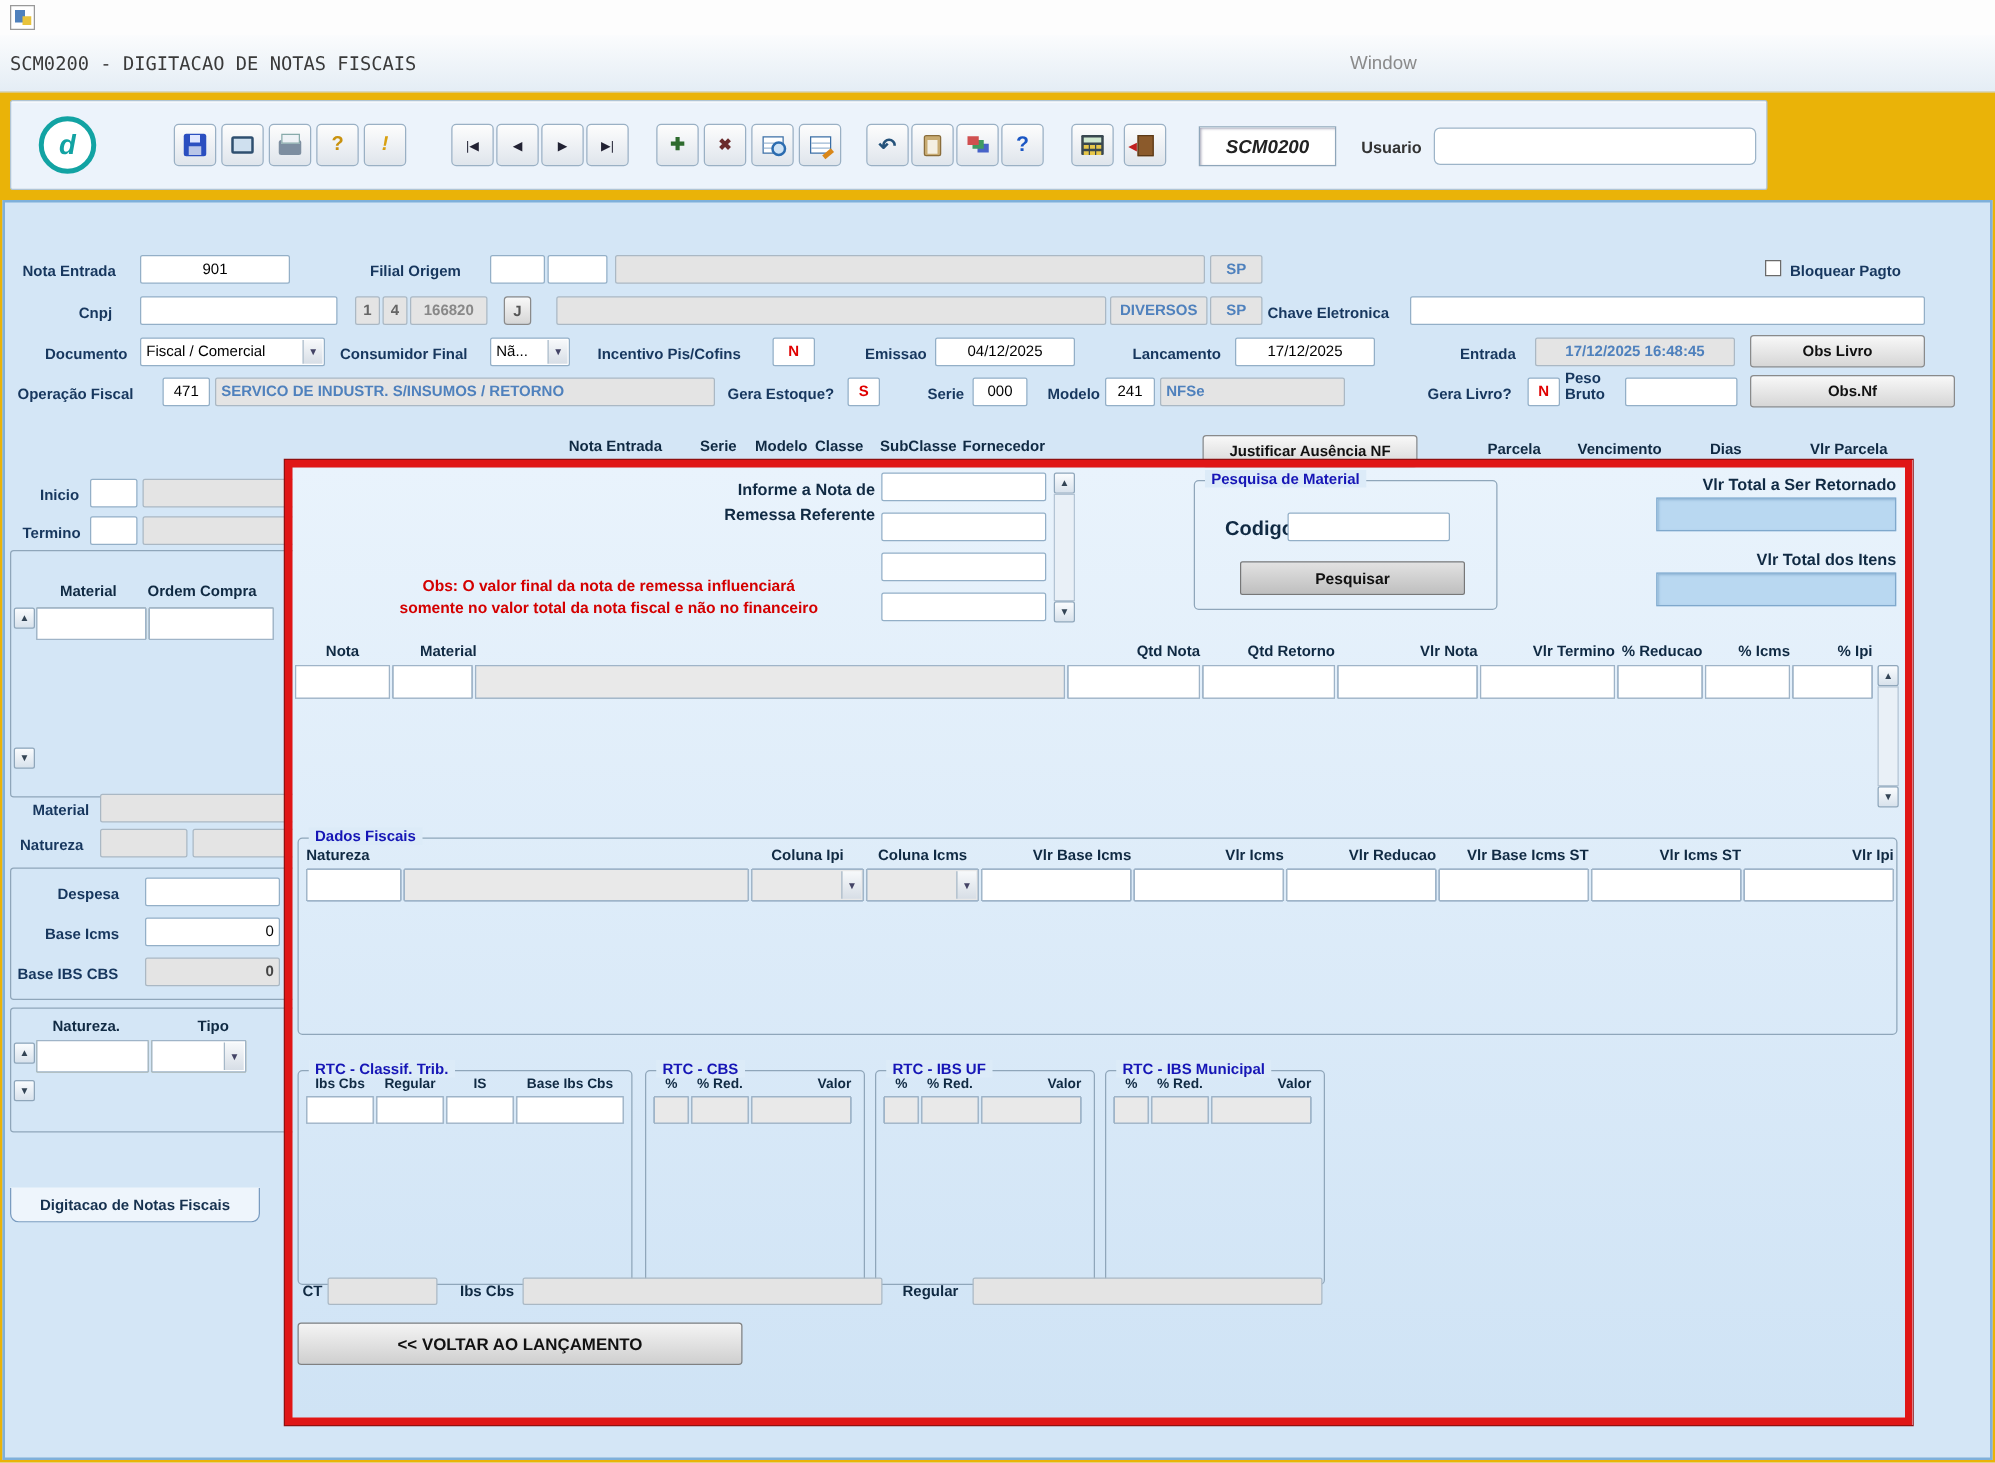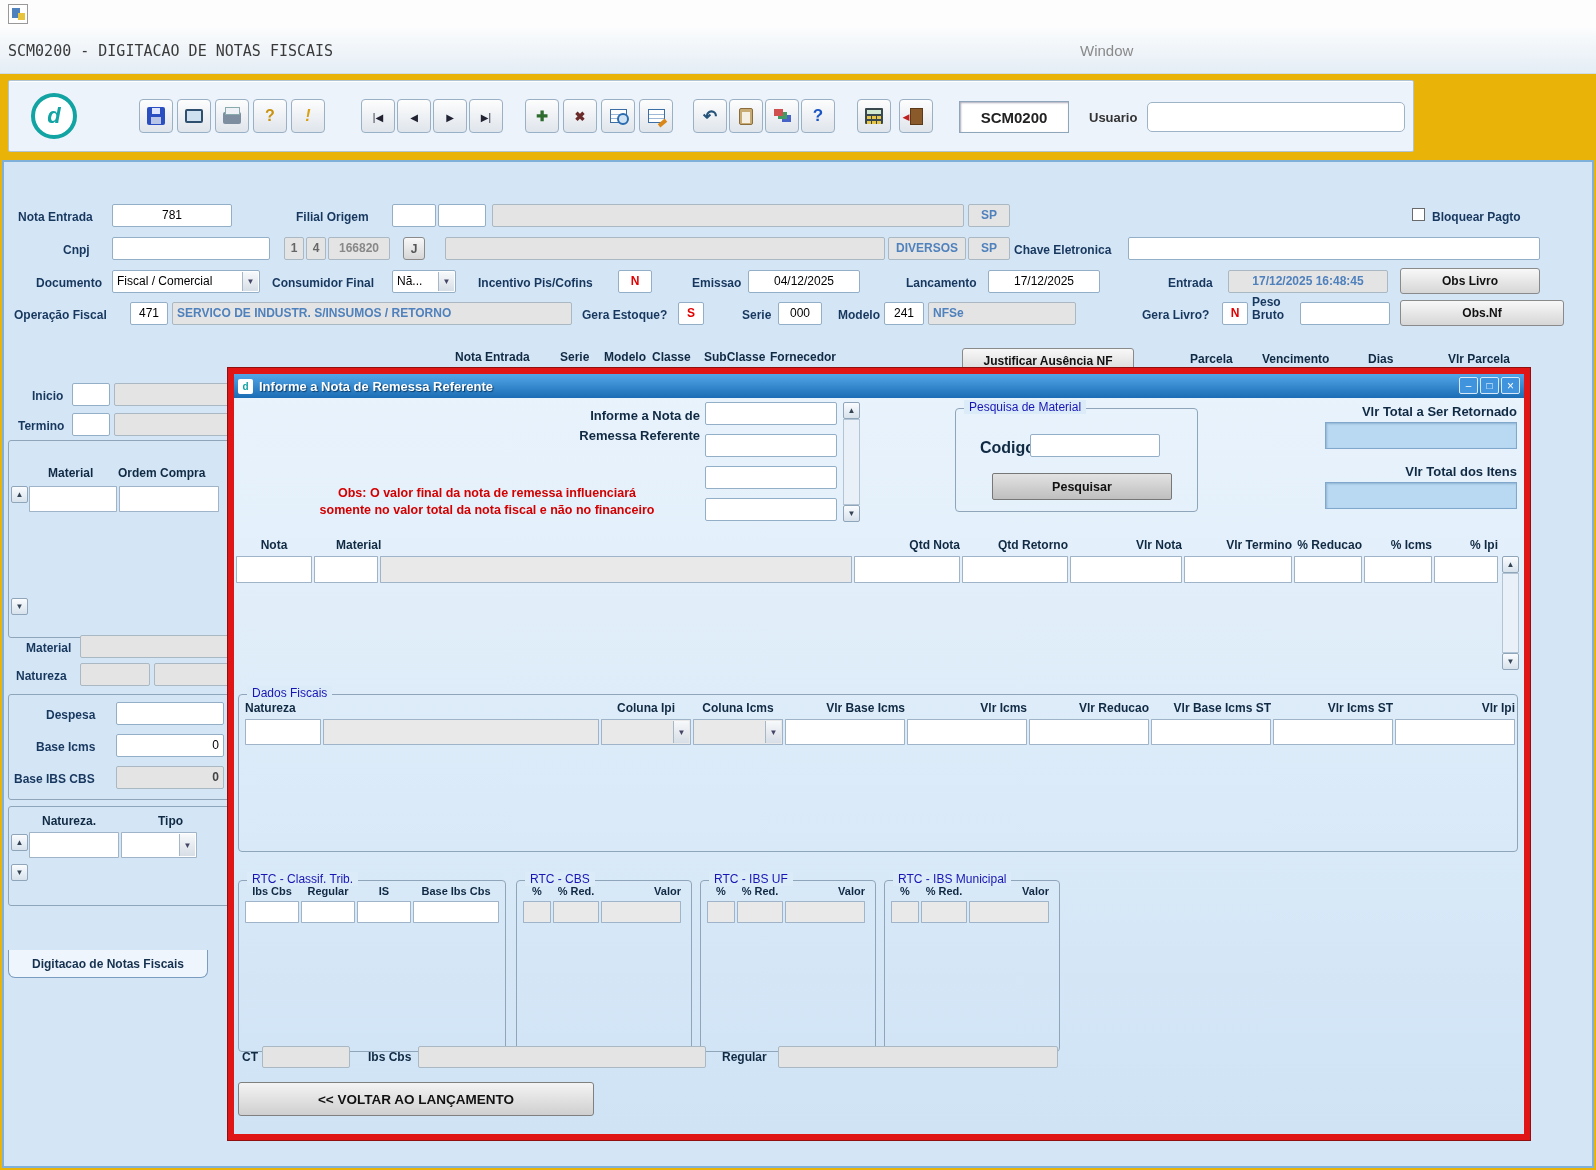"SCM0200" #scmbox { font-style: none -> italic }
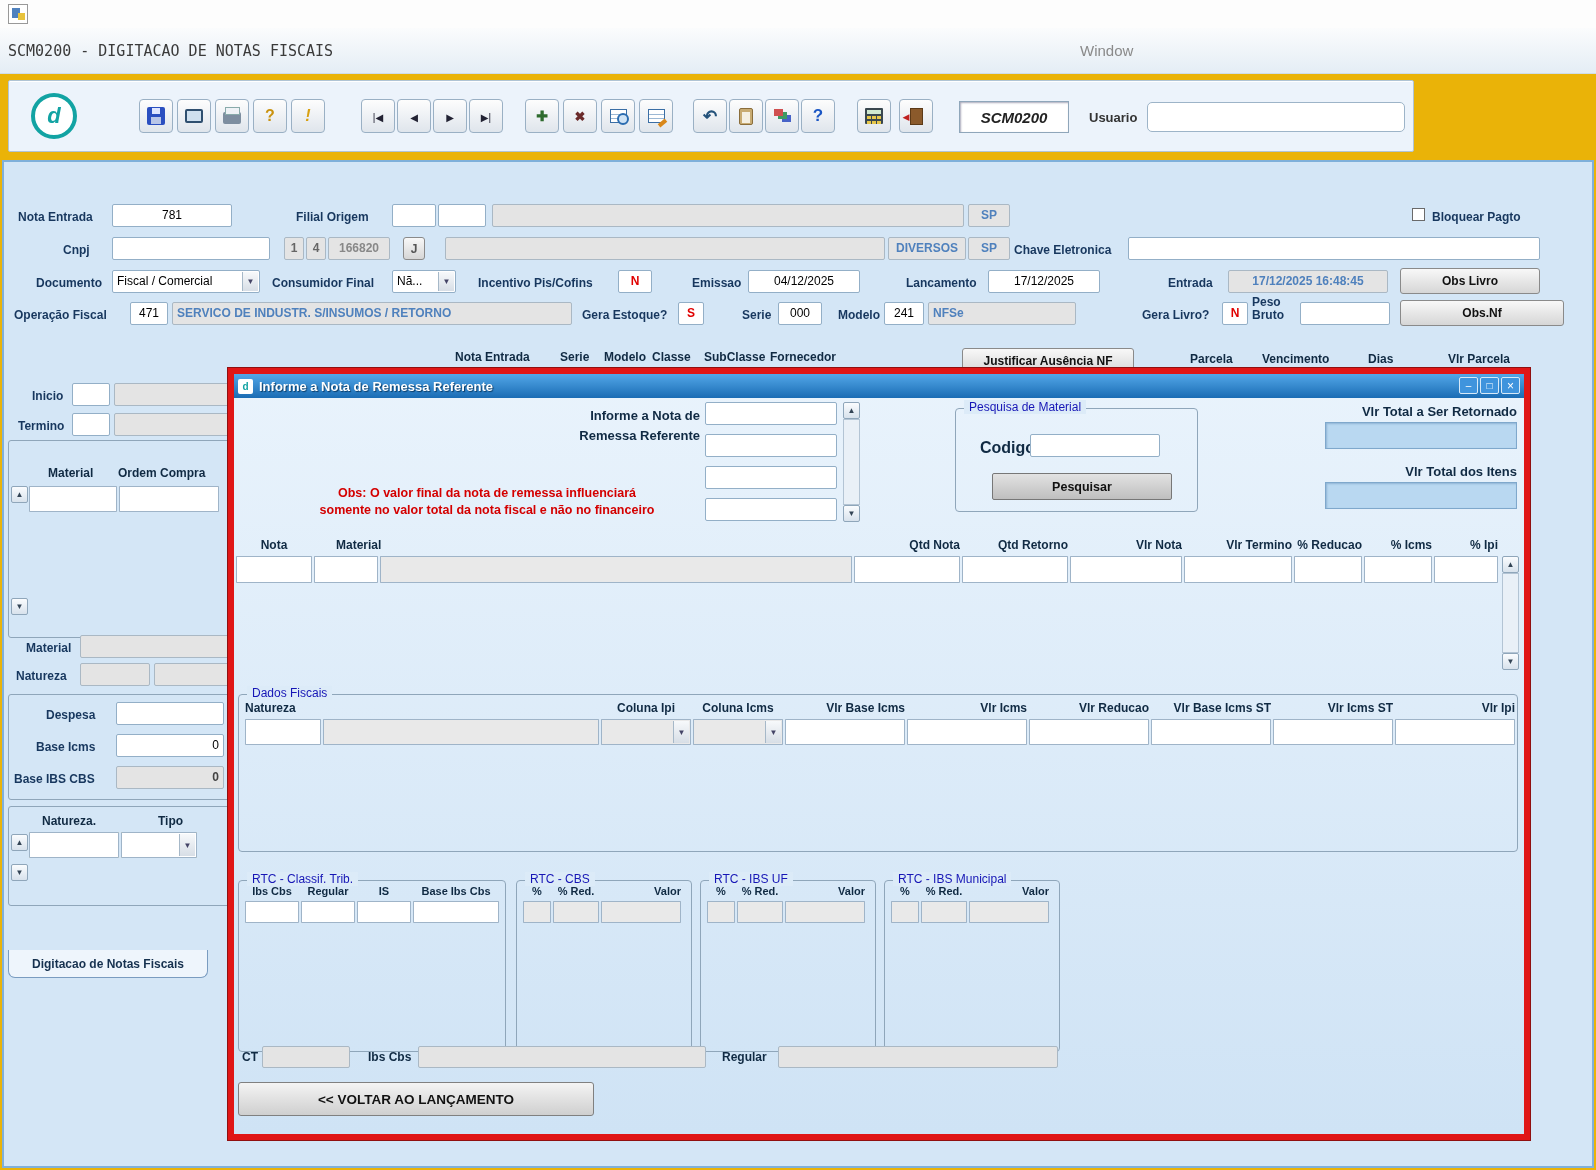"781" div.inp { text: 781 -> 901 }
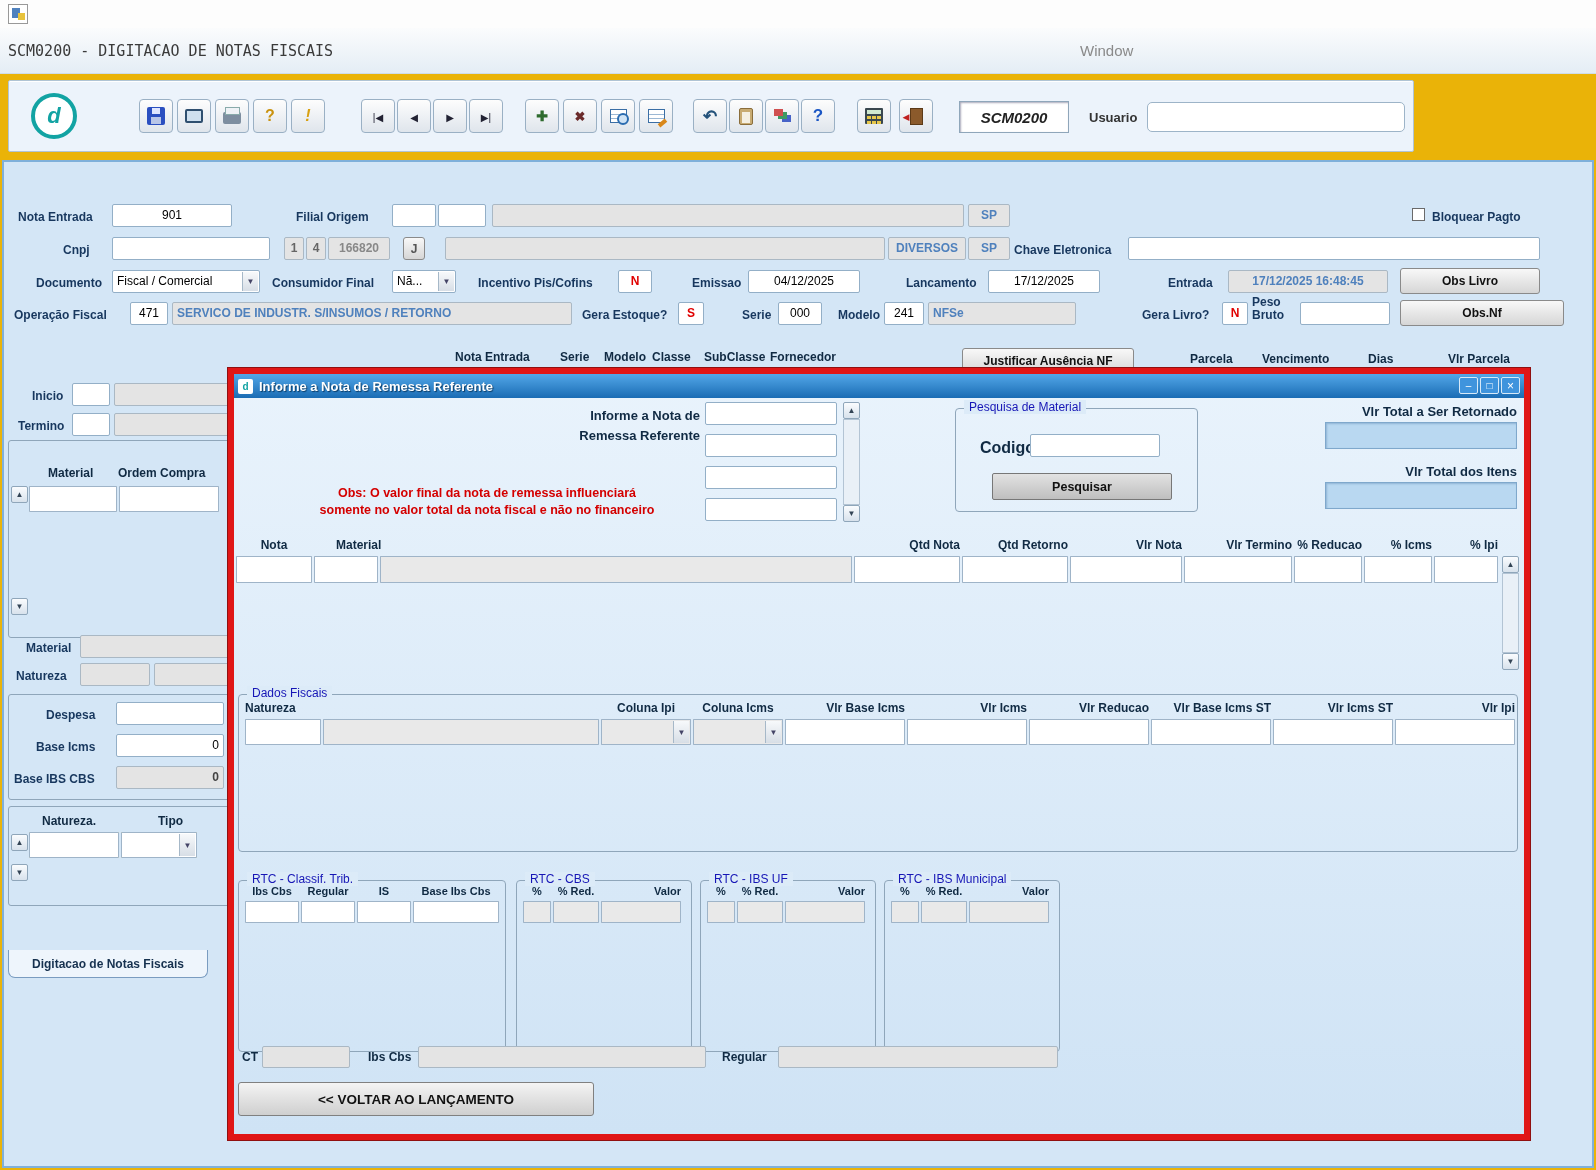"Informe a Nota de Remessa" div { html: <div> <span></span> <span>Informe a Nota de Remessa Referente</span> <span> <span></span> <span></span> <span></span> </span> </div> -> none }
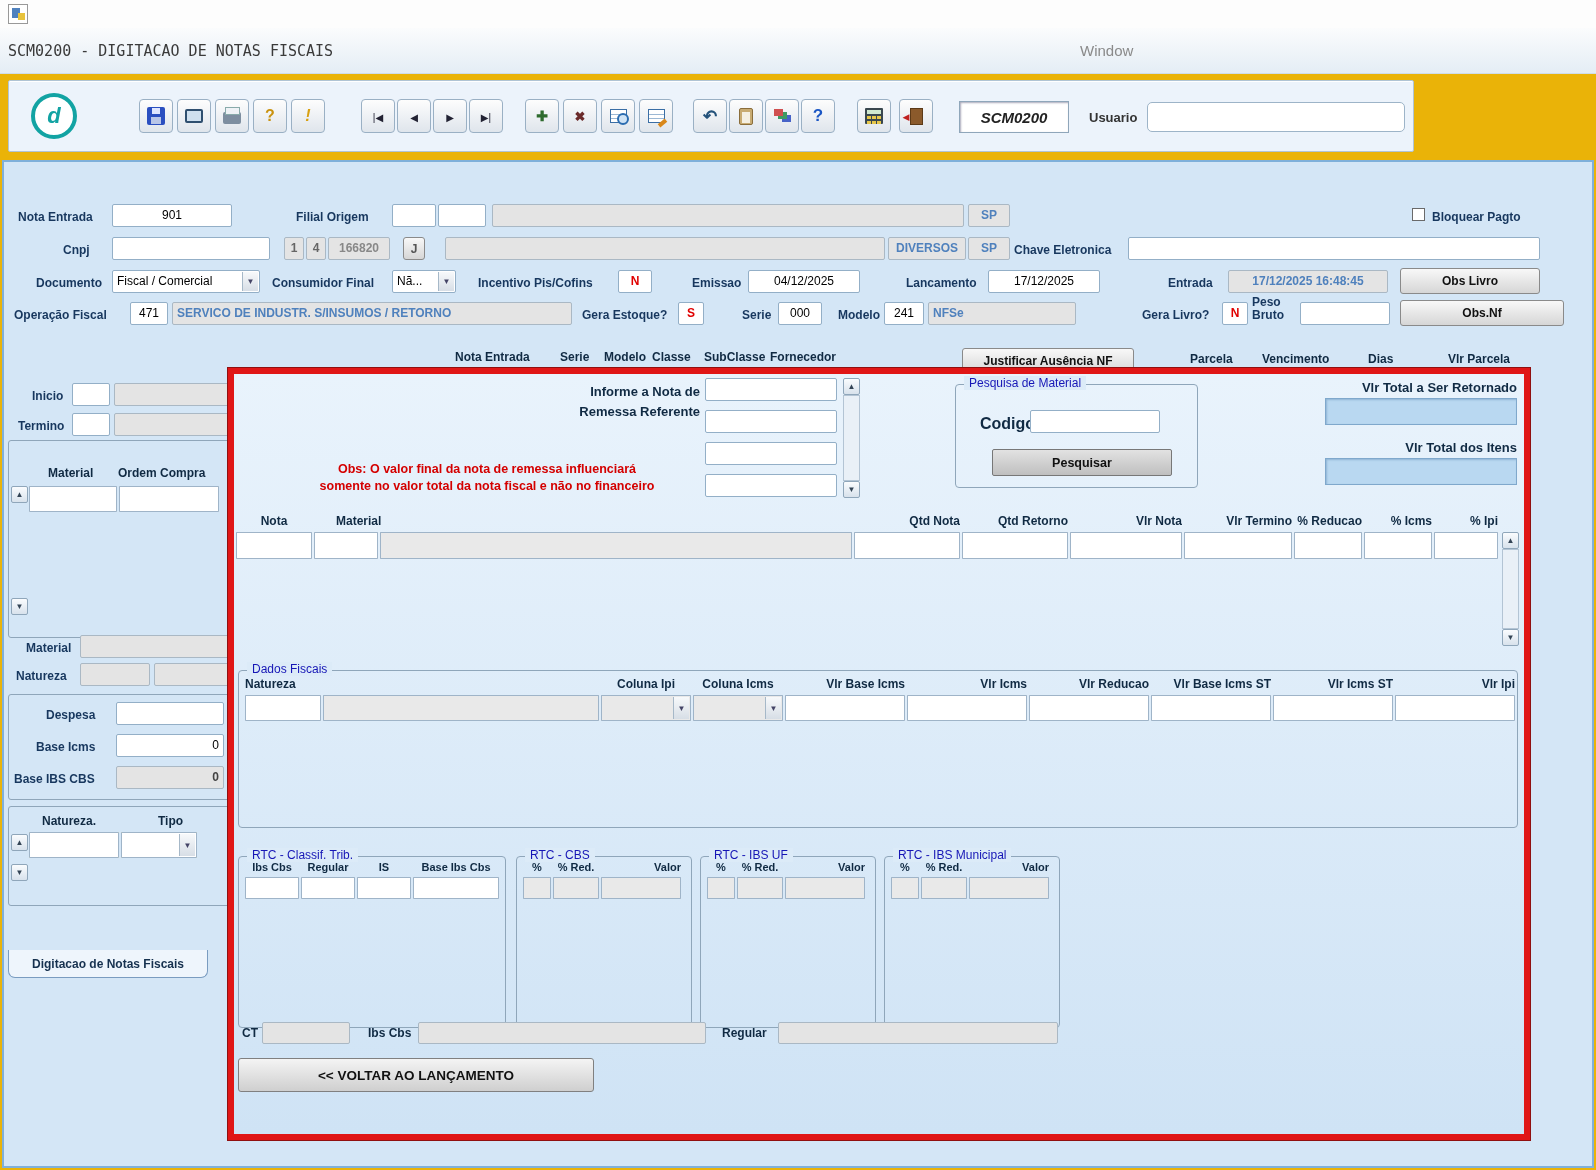"Pesquisa de Material" .gtitle { font-weight: normal -> bold }
